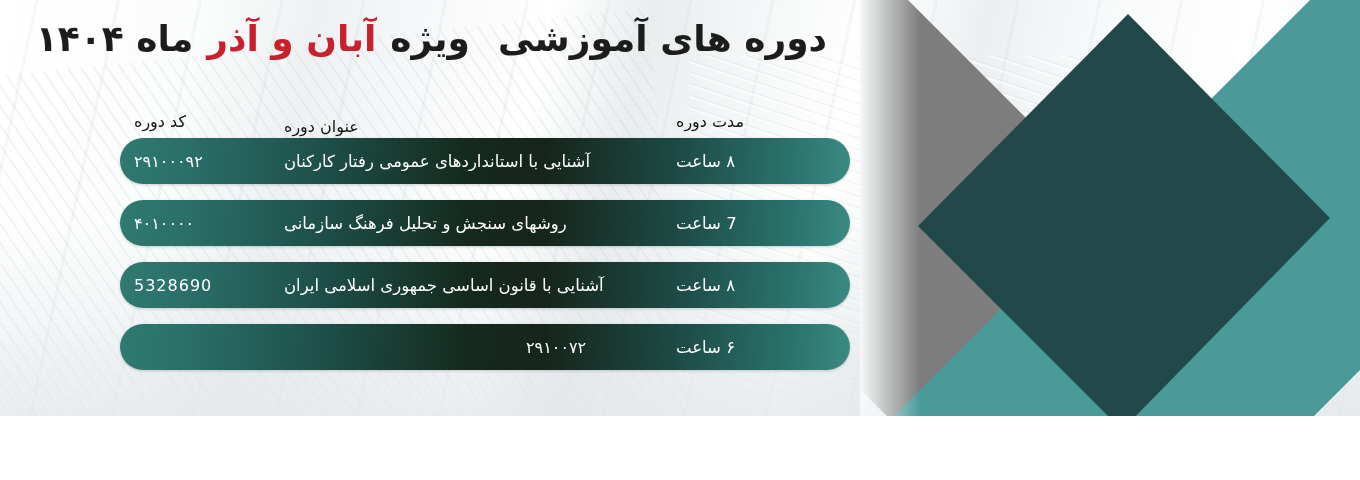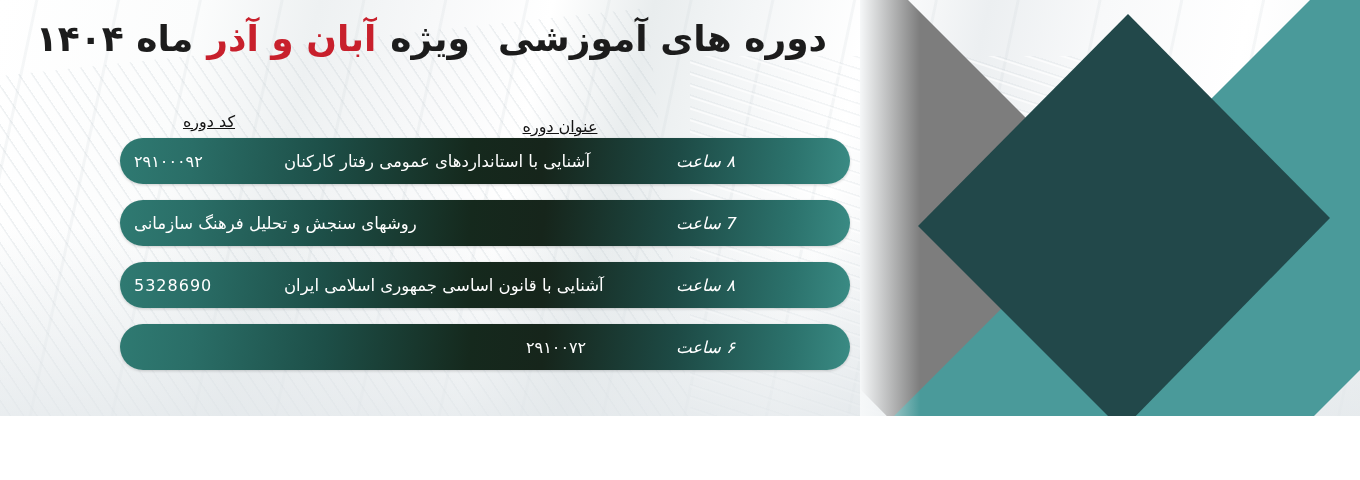"کد دوره" .th { text-align: center -> left; text-decoration: underline -> none }
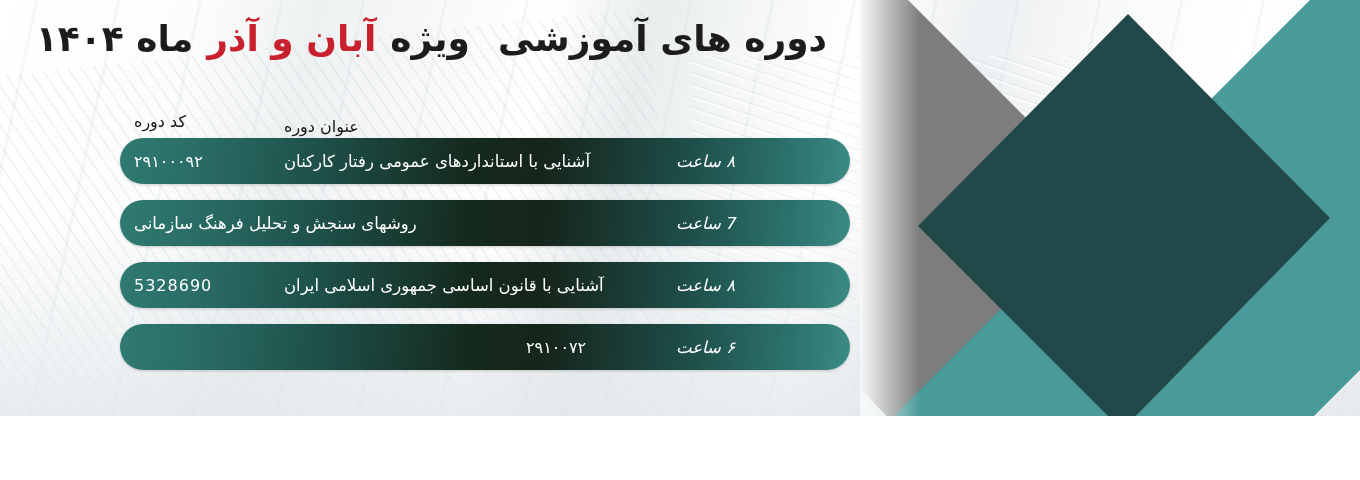"مدت دوره" div.th { html: none -> <div>مدت دوره</div> }
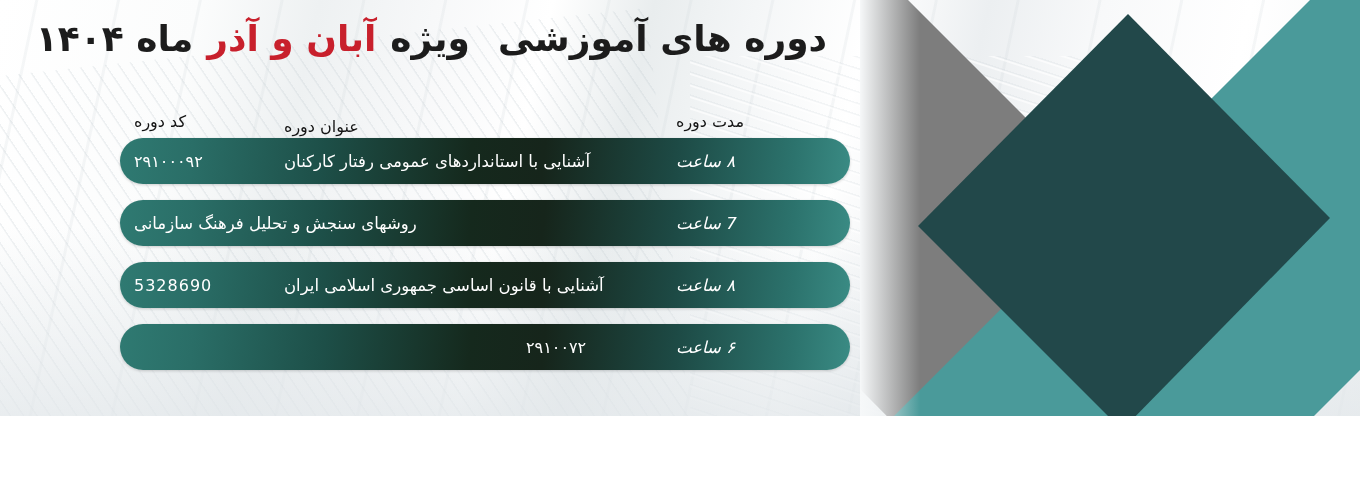"۸ ساعت" .cell-dur { font-style: italic -> none }
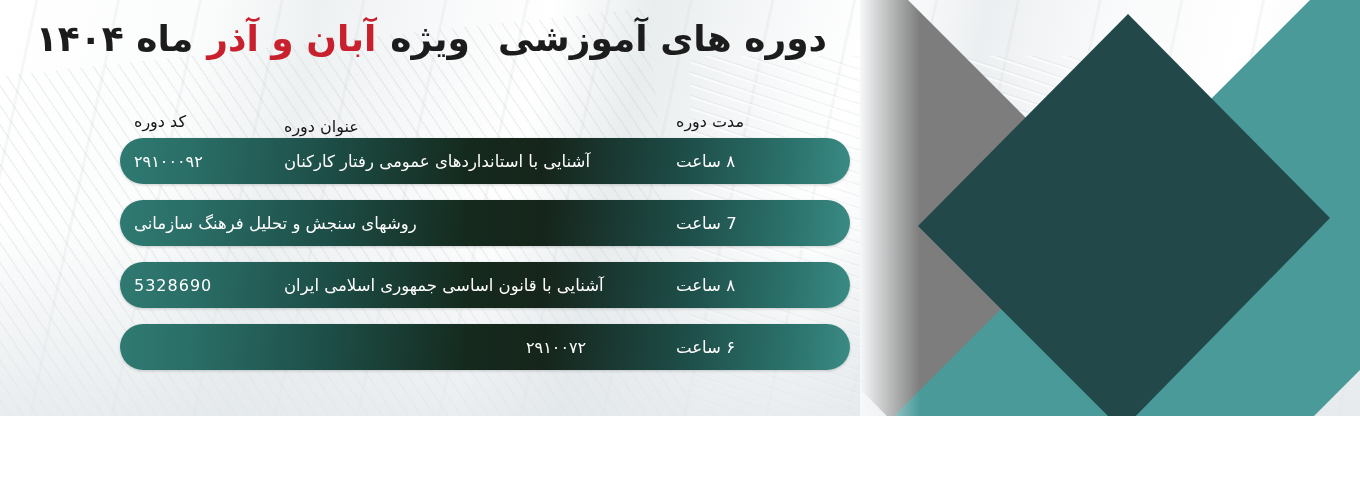"۴۰۱۰۰۰۰" div.cell { html: none -> <div>۴۰۱۰۰۰۰</div> }
